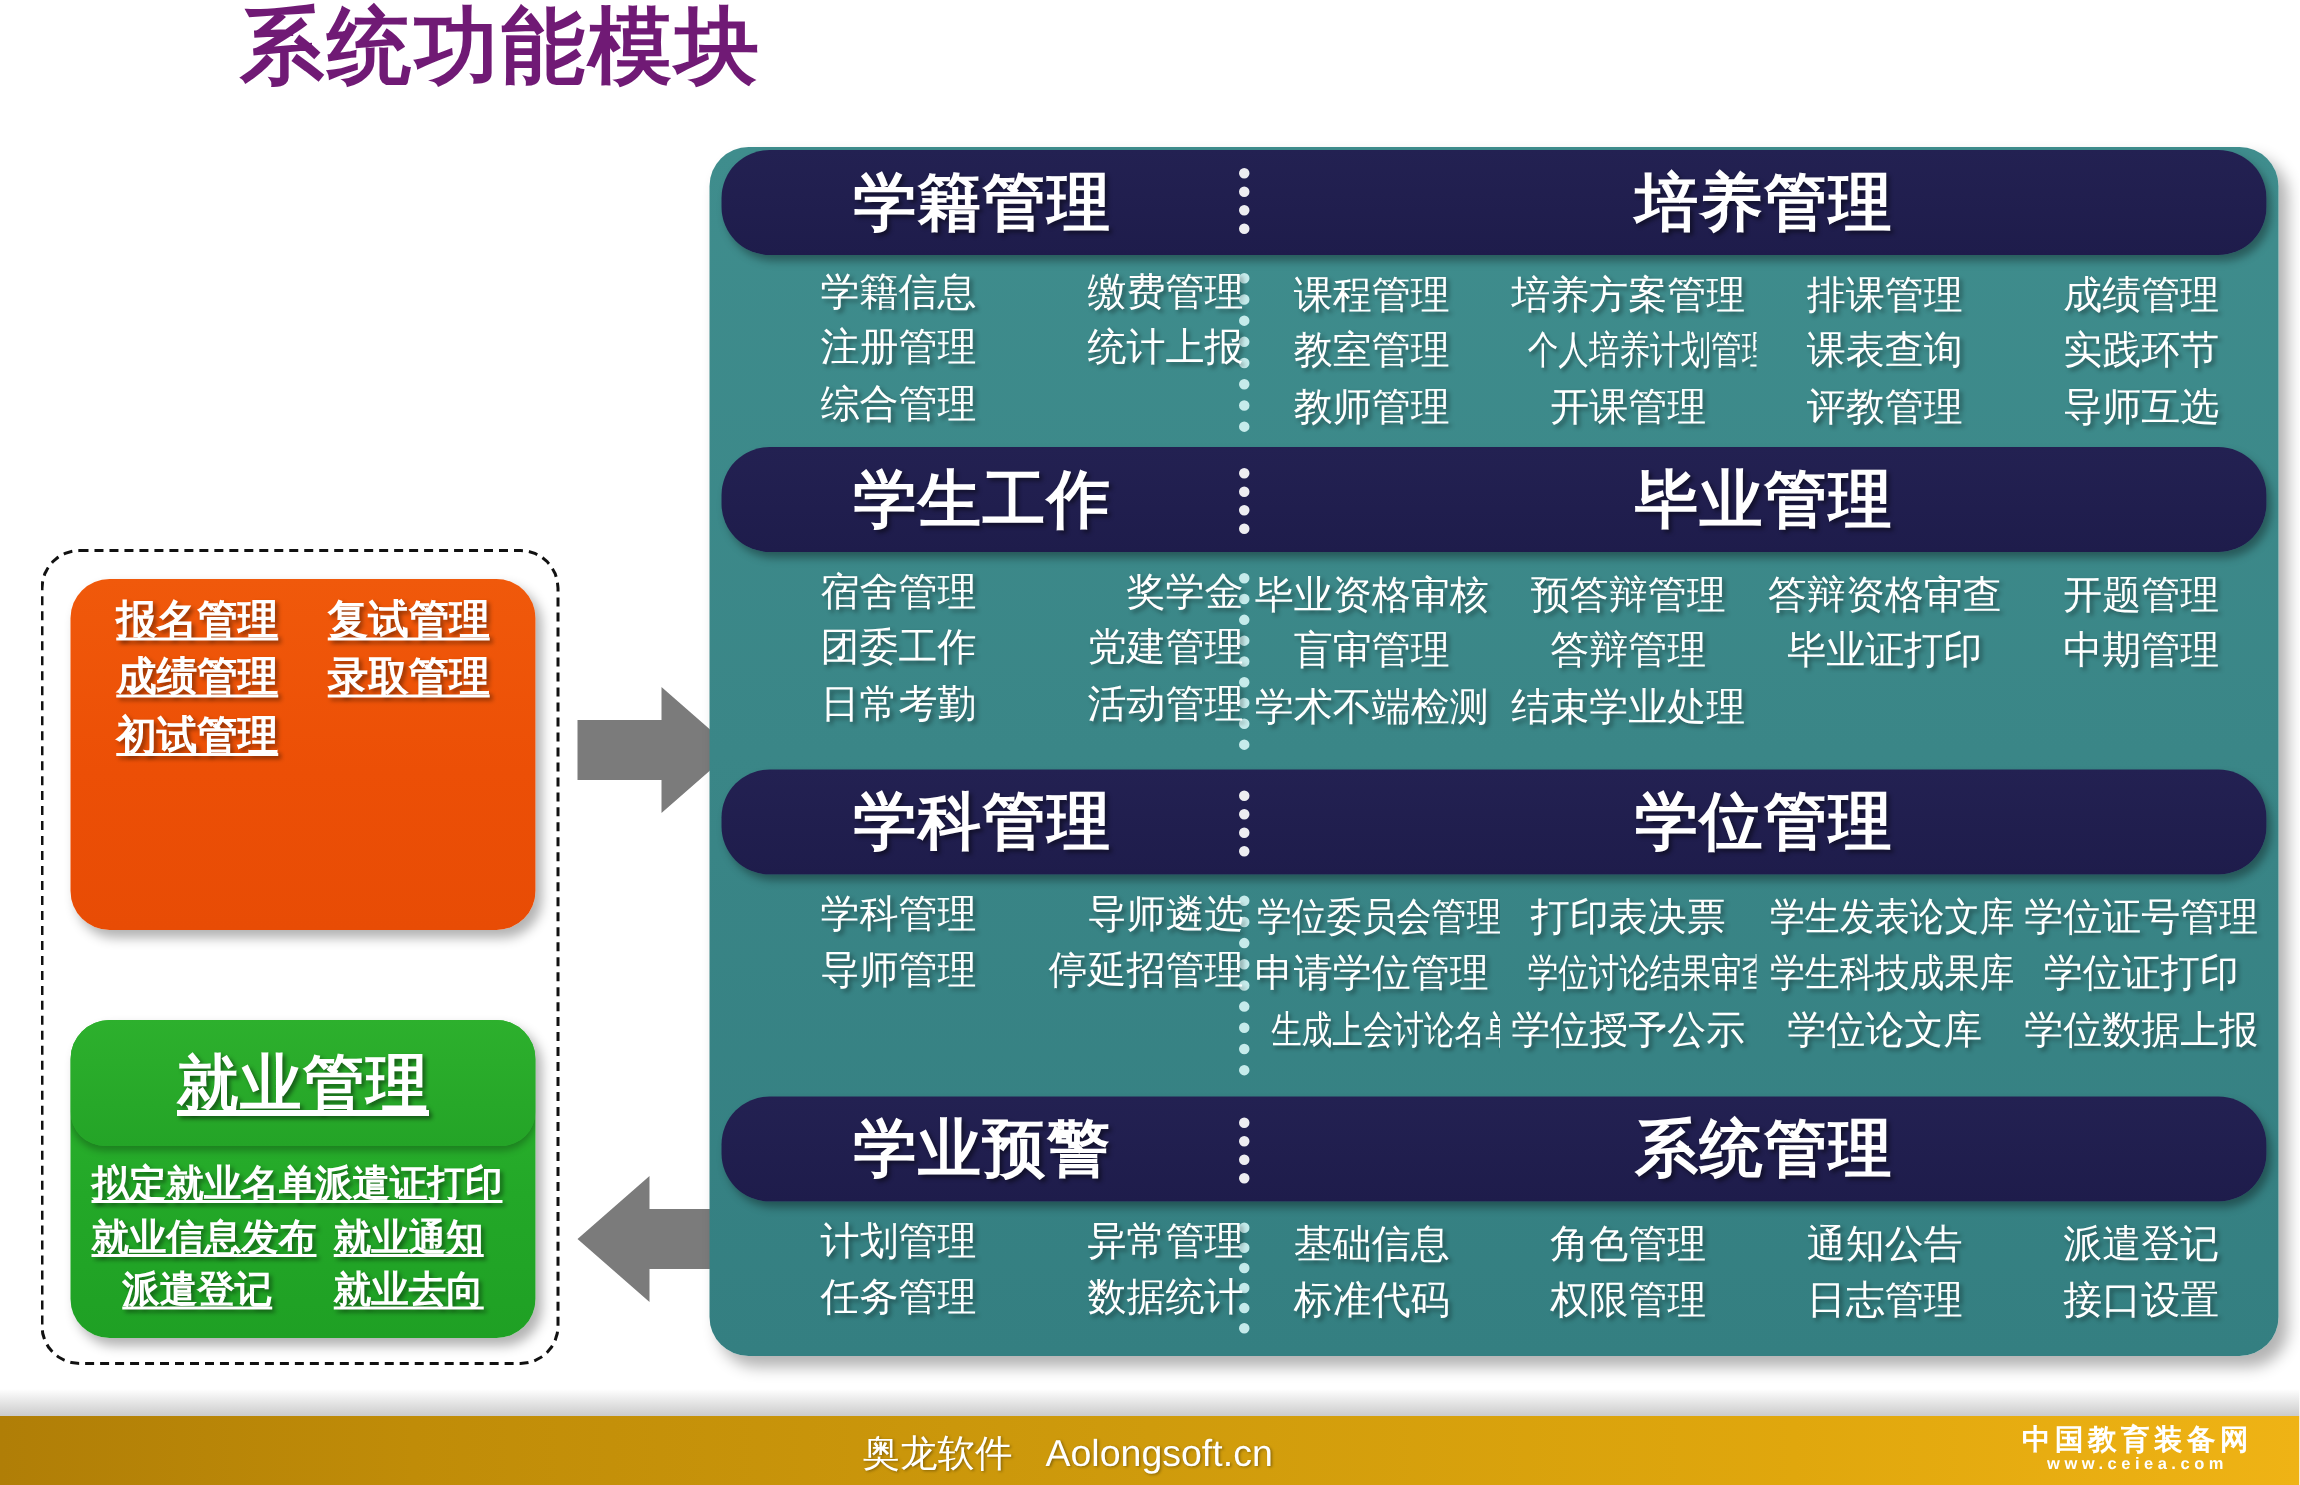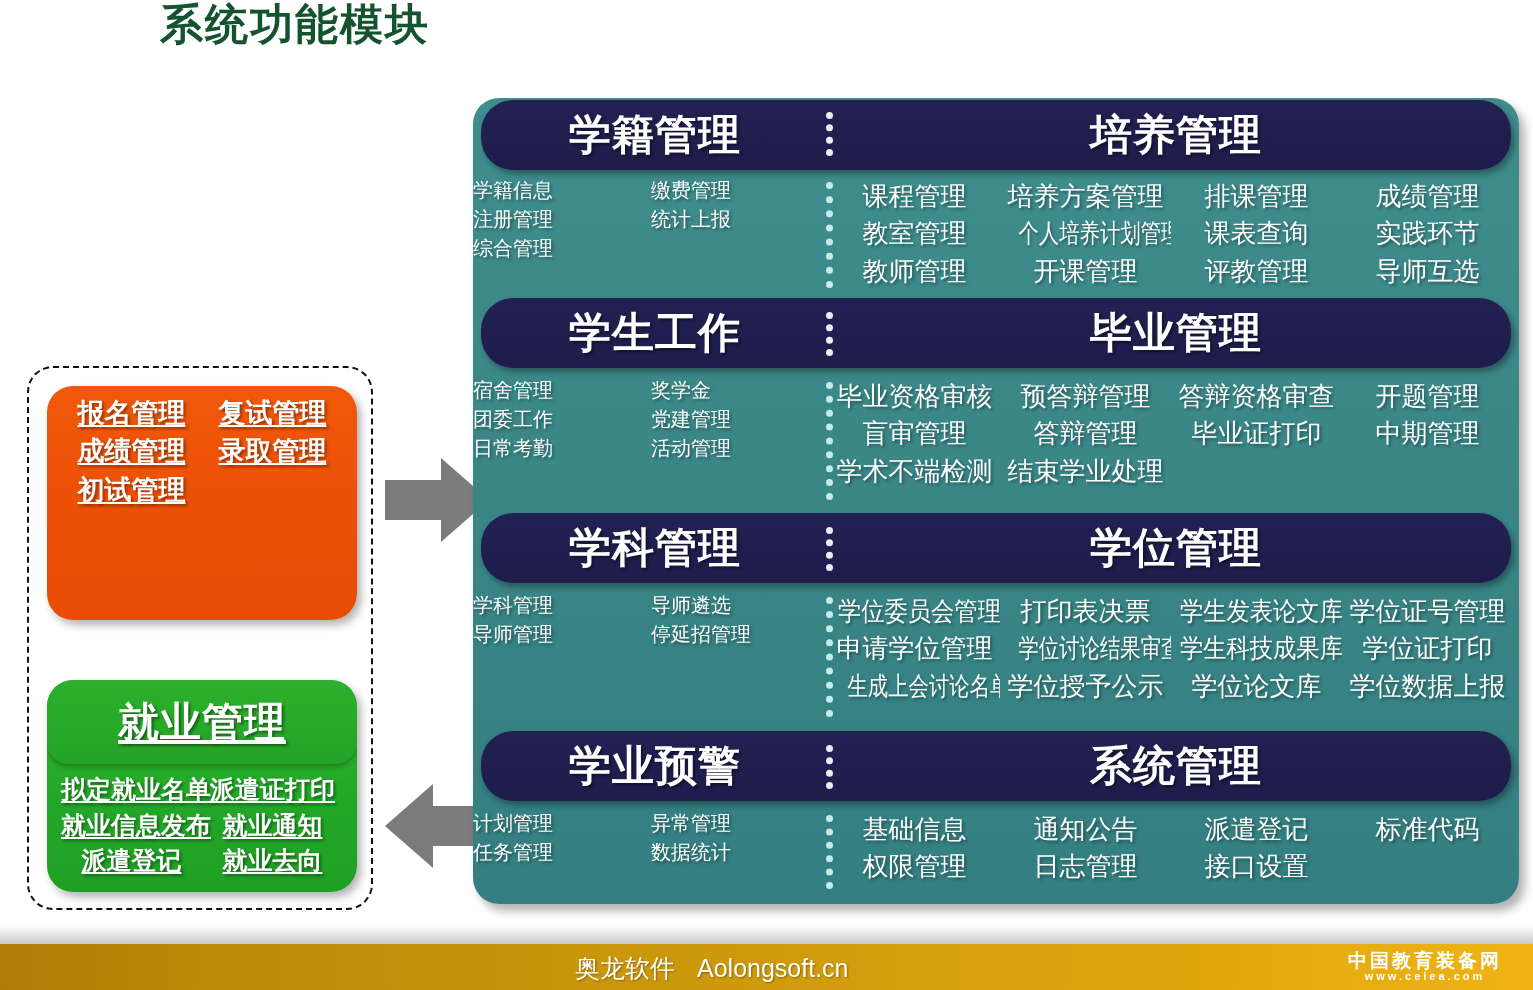"系统功能模块" #page-title { color: #14532d -> #701a75; font-size: 43px -> 56px }
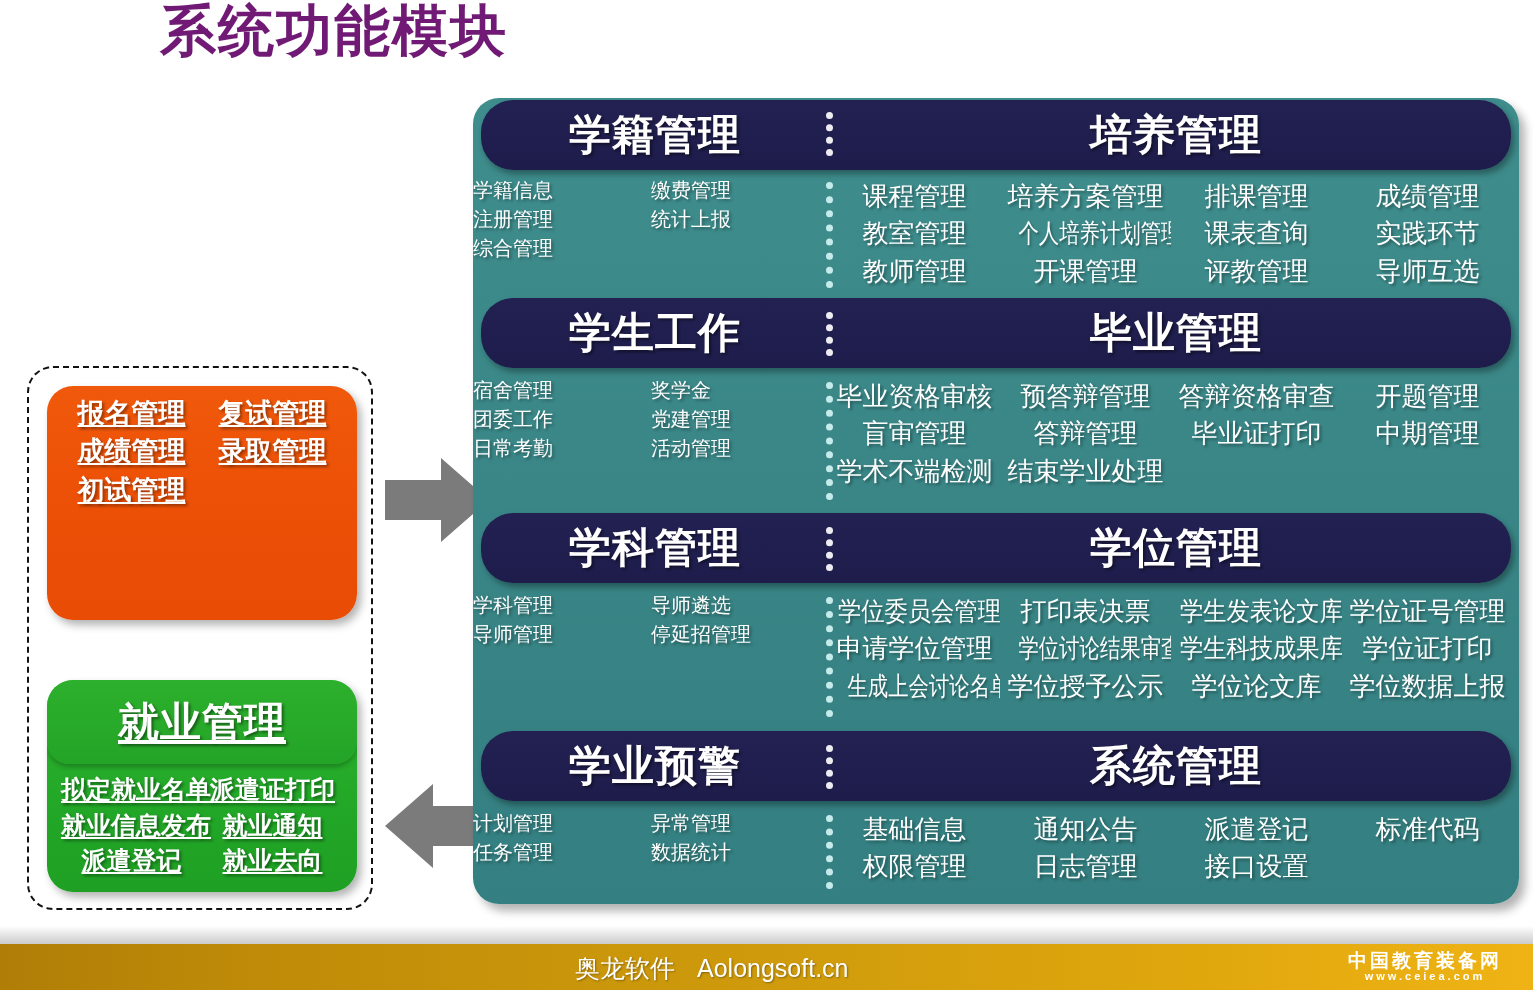"学籍信息" .body-left .grid .cell { font-size: 20px -> 26px; text-align: left -> right }
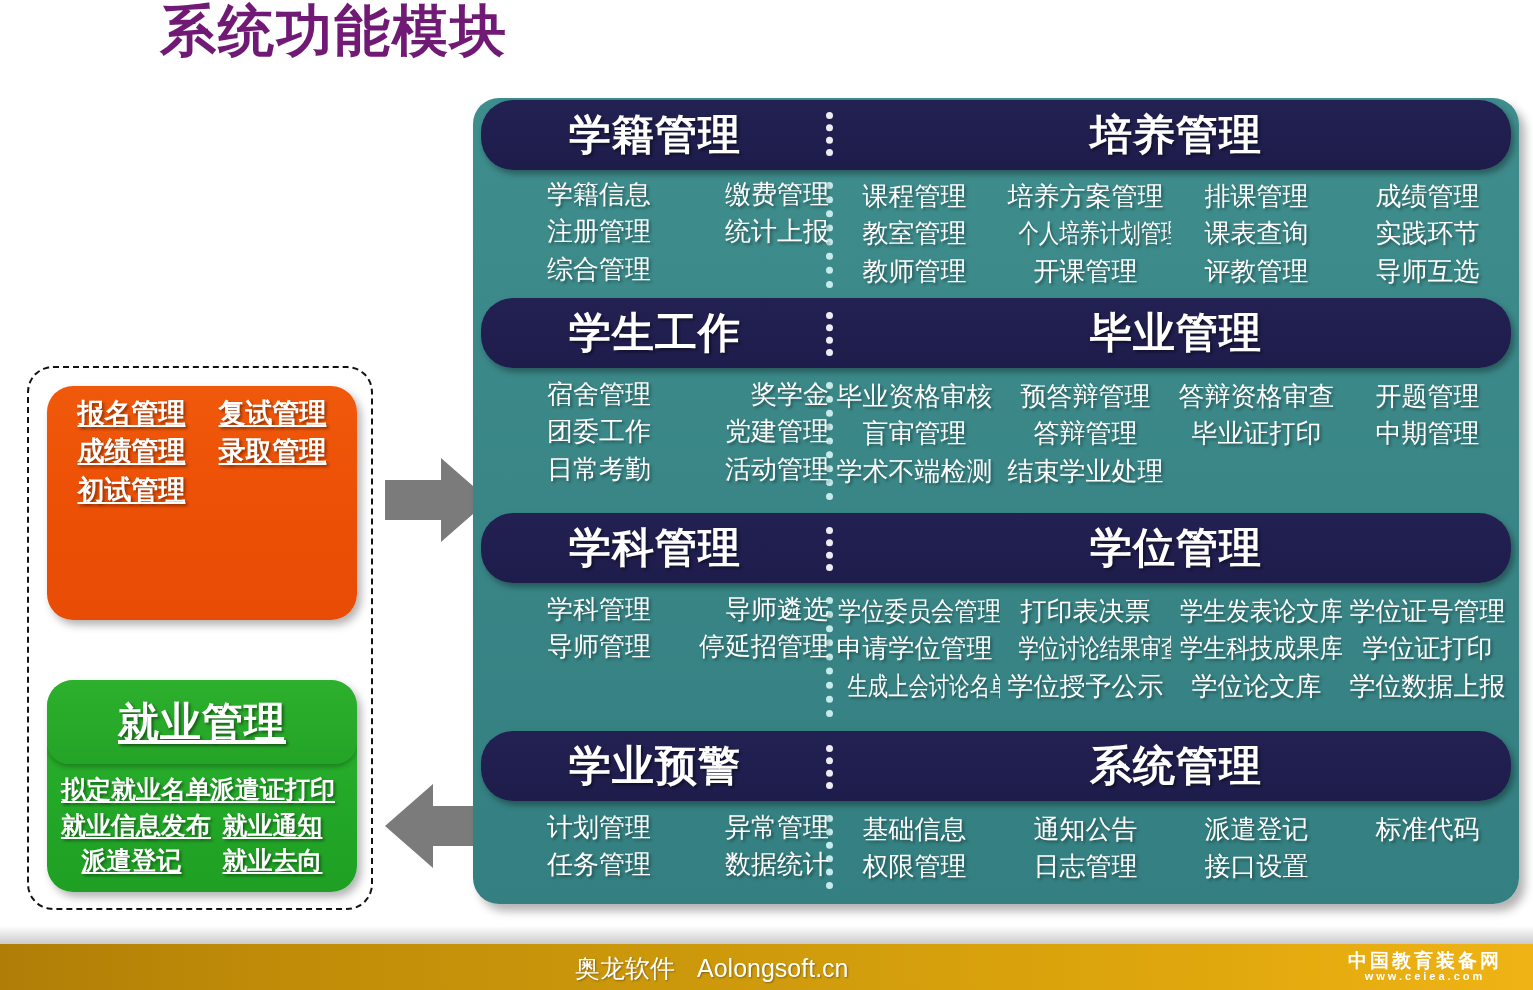"就业管理" #box-employment .head { border-radius: none -> 23px }
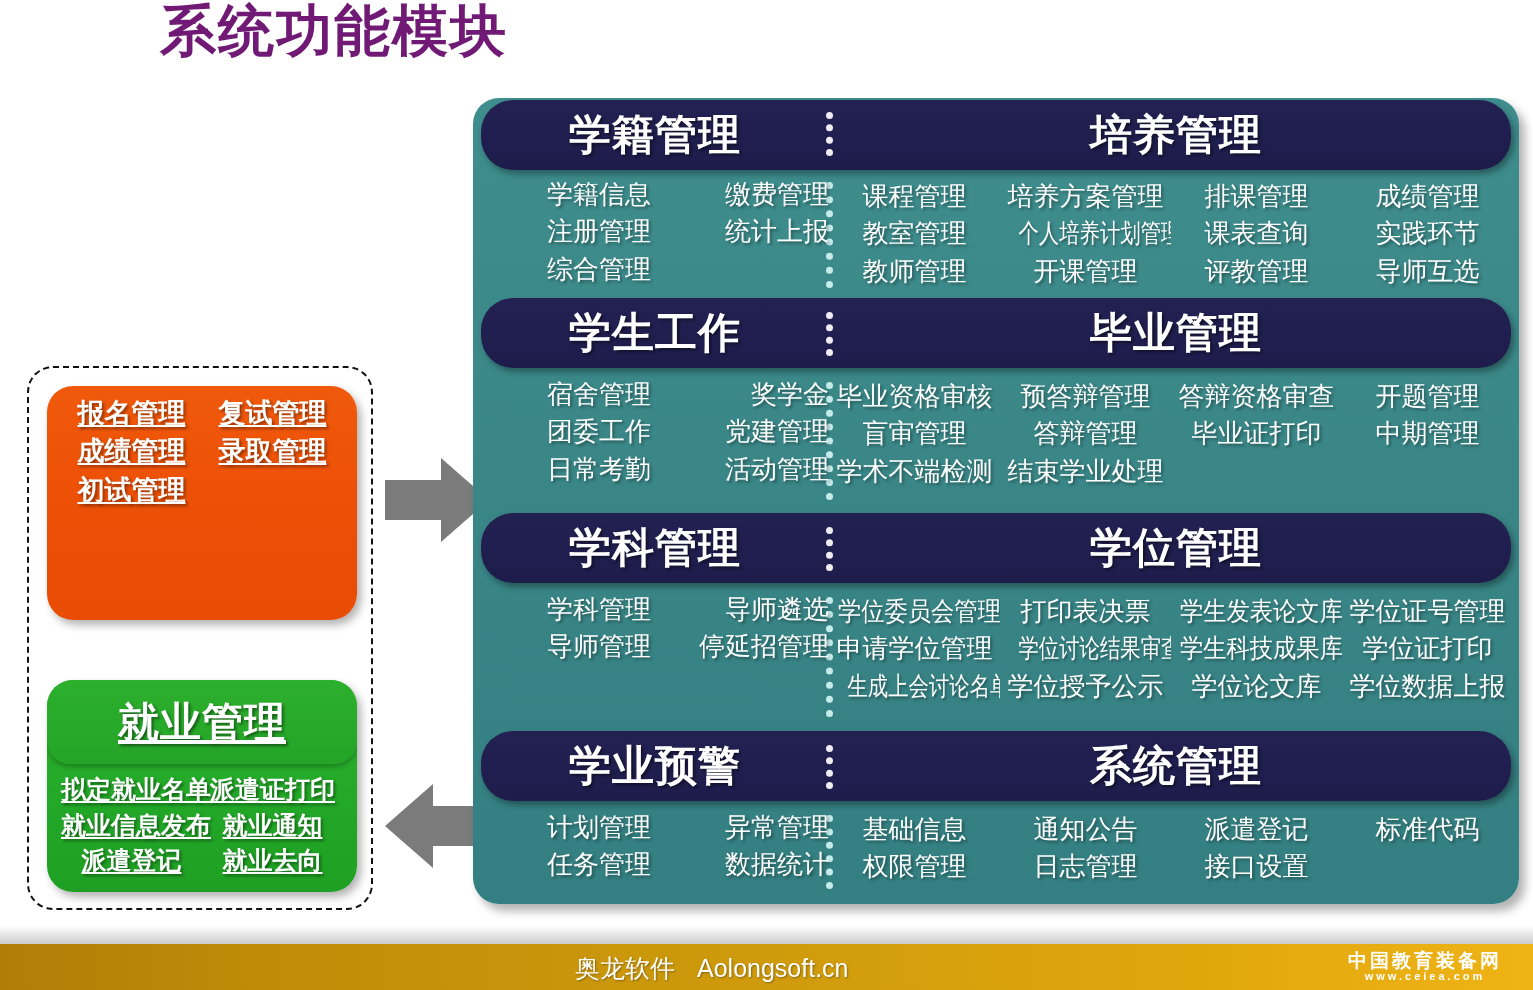"角色管理" div.cell { html: none -> <div><i>角色管理</i></div> }
